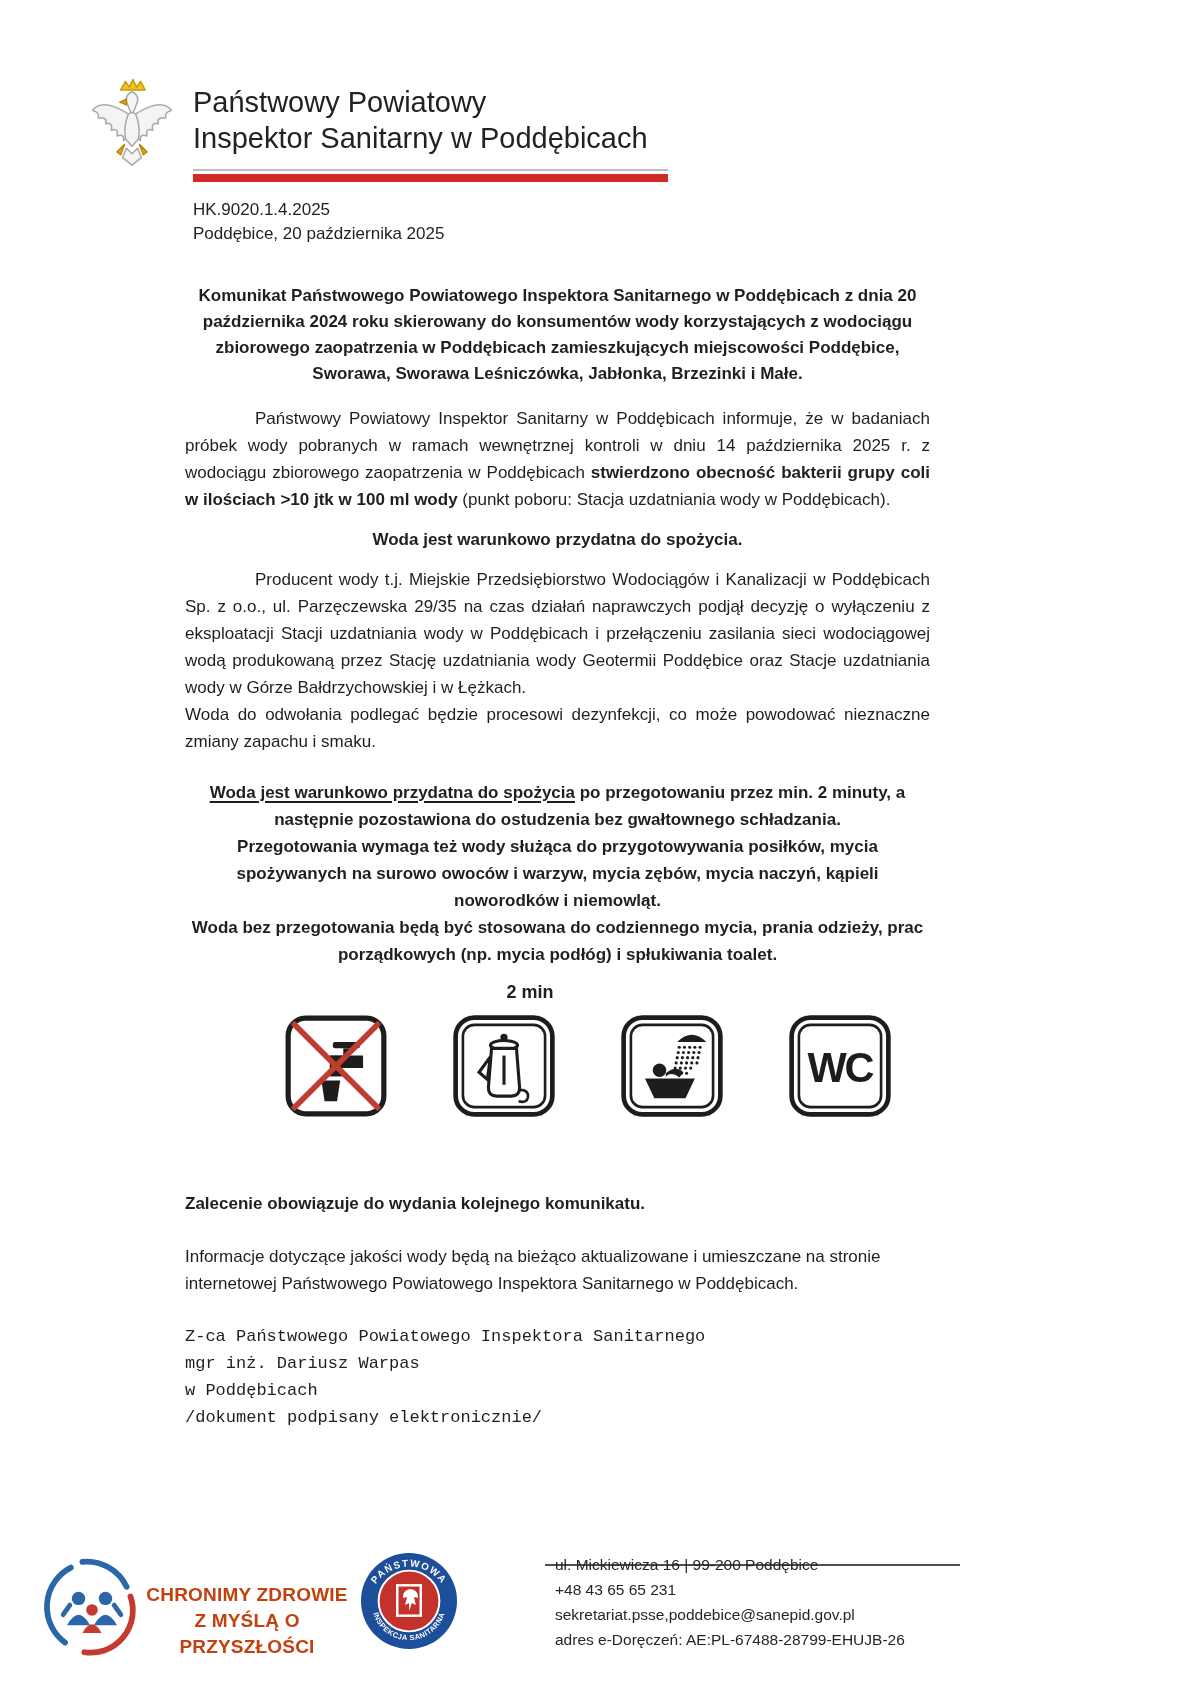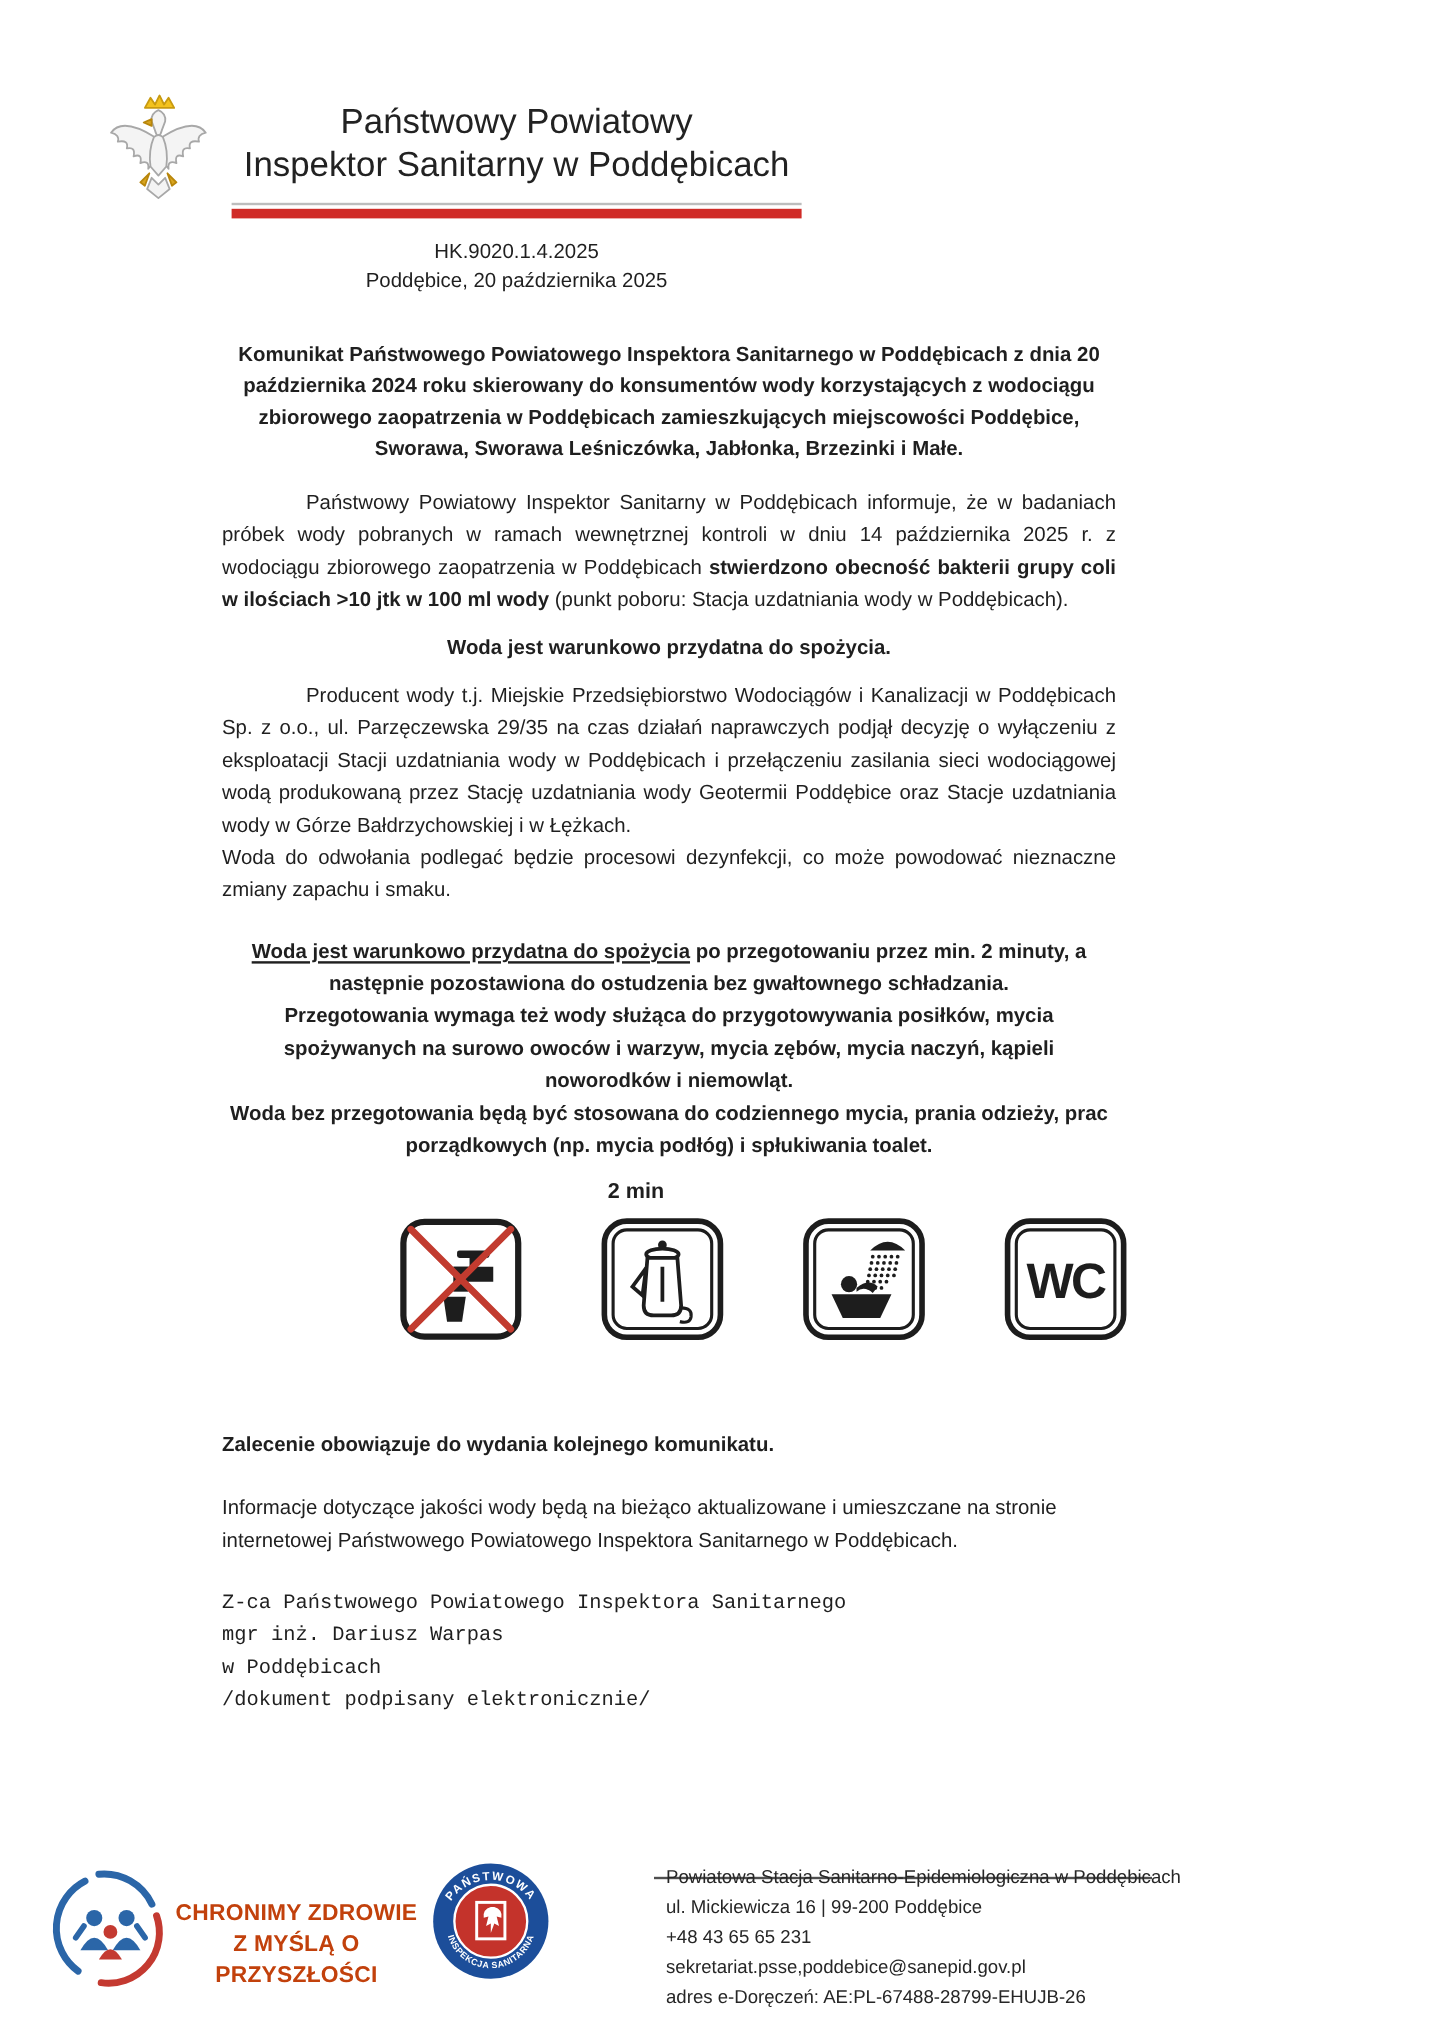"Państwowy Powiatowy" .org-block { text-align: center -> none }
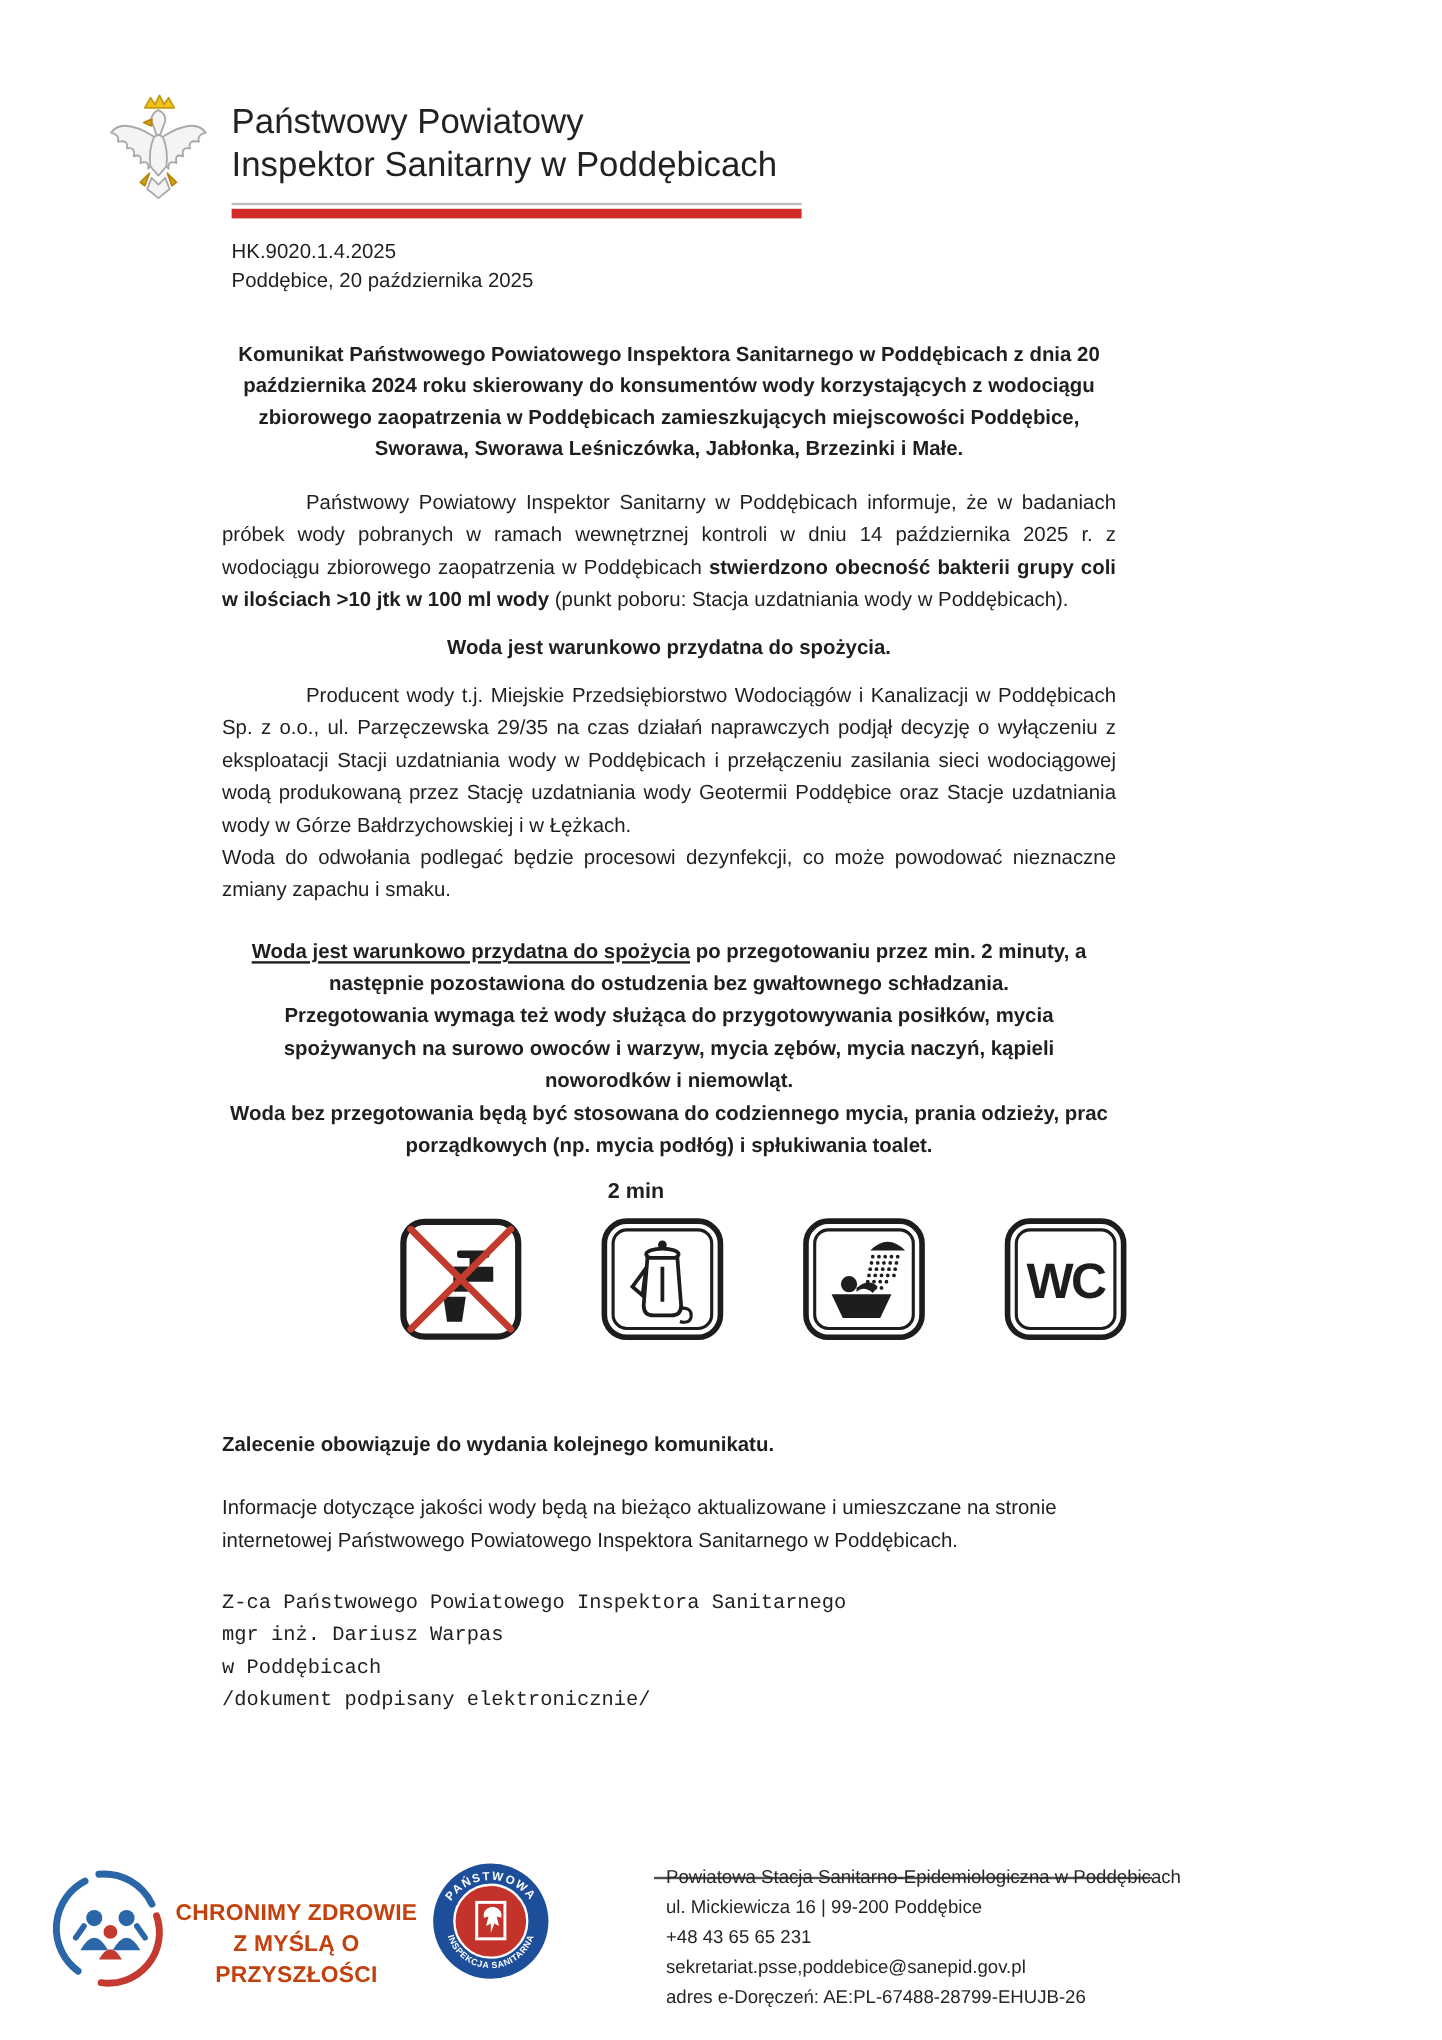"WC" .icon-row { justify-content: none -> flex-end }
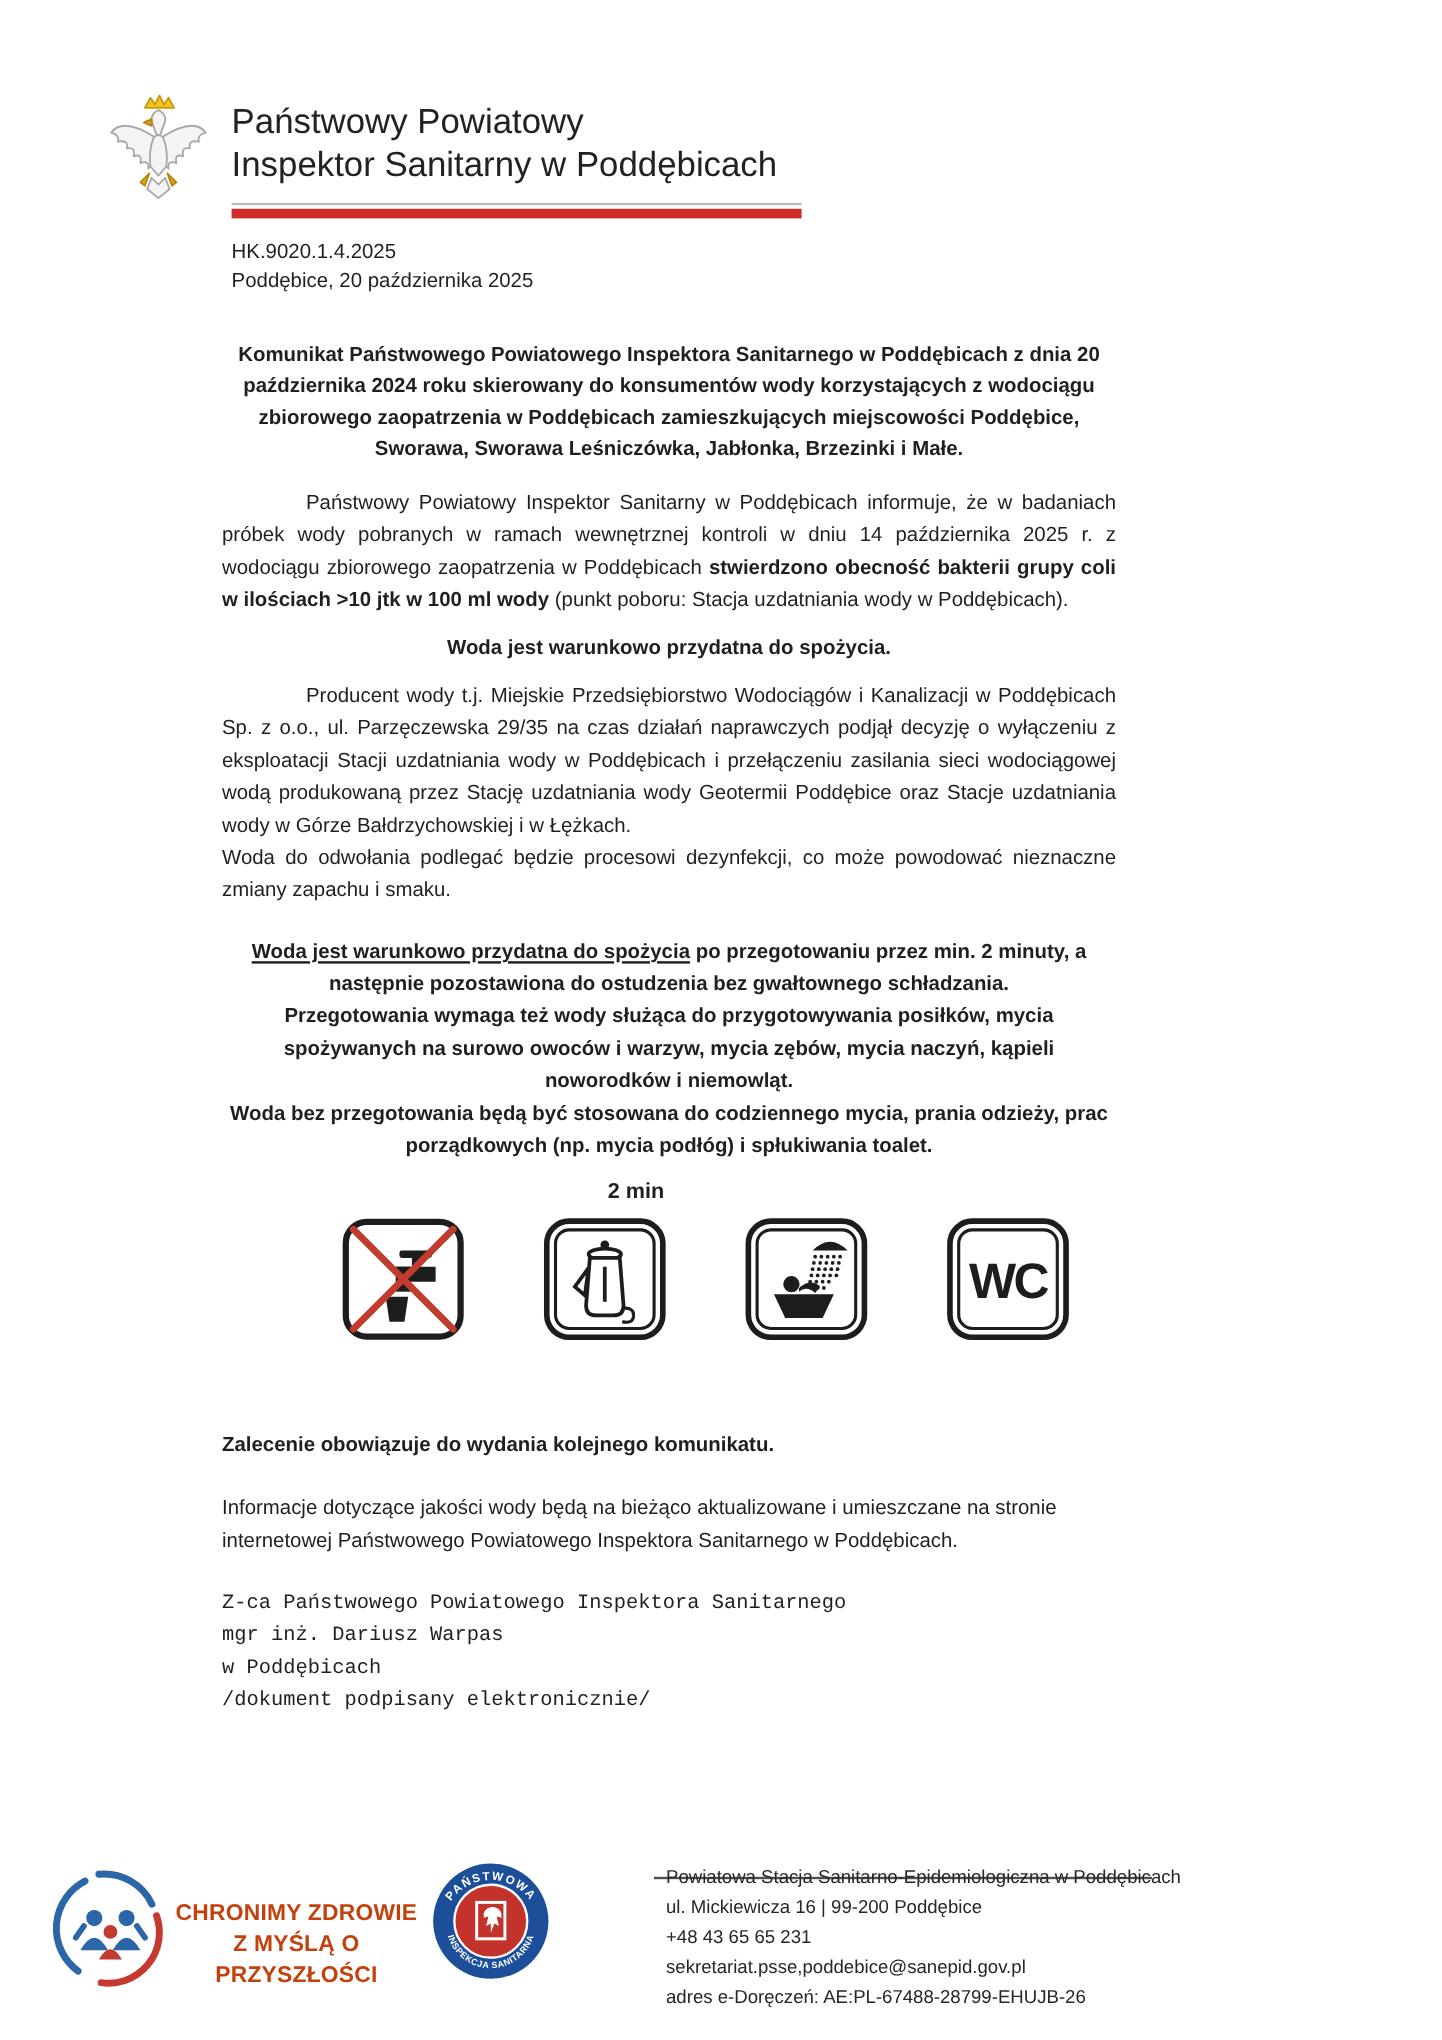"Powiatowa Stacja" div { html: <div>Powiatowa Stacja Sanitarno-Epidemiologiczna w Poddębicach</div> -> none }
